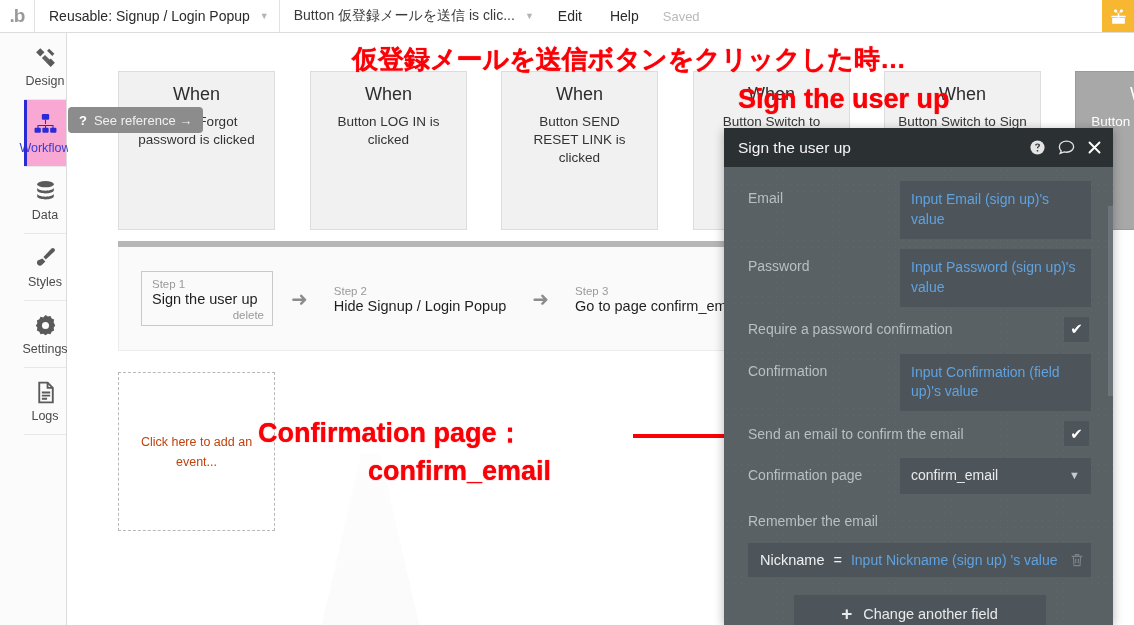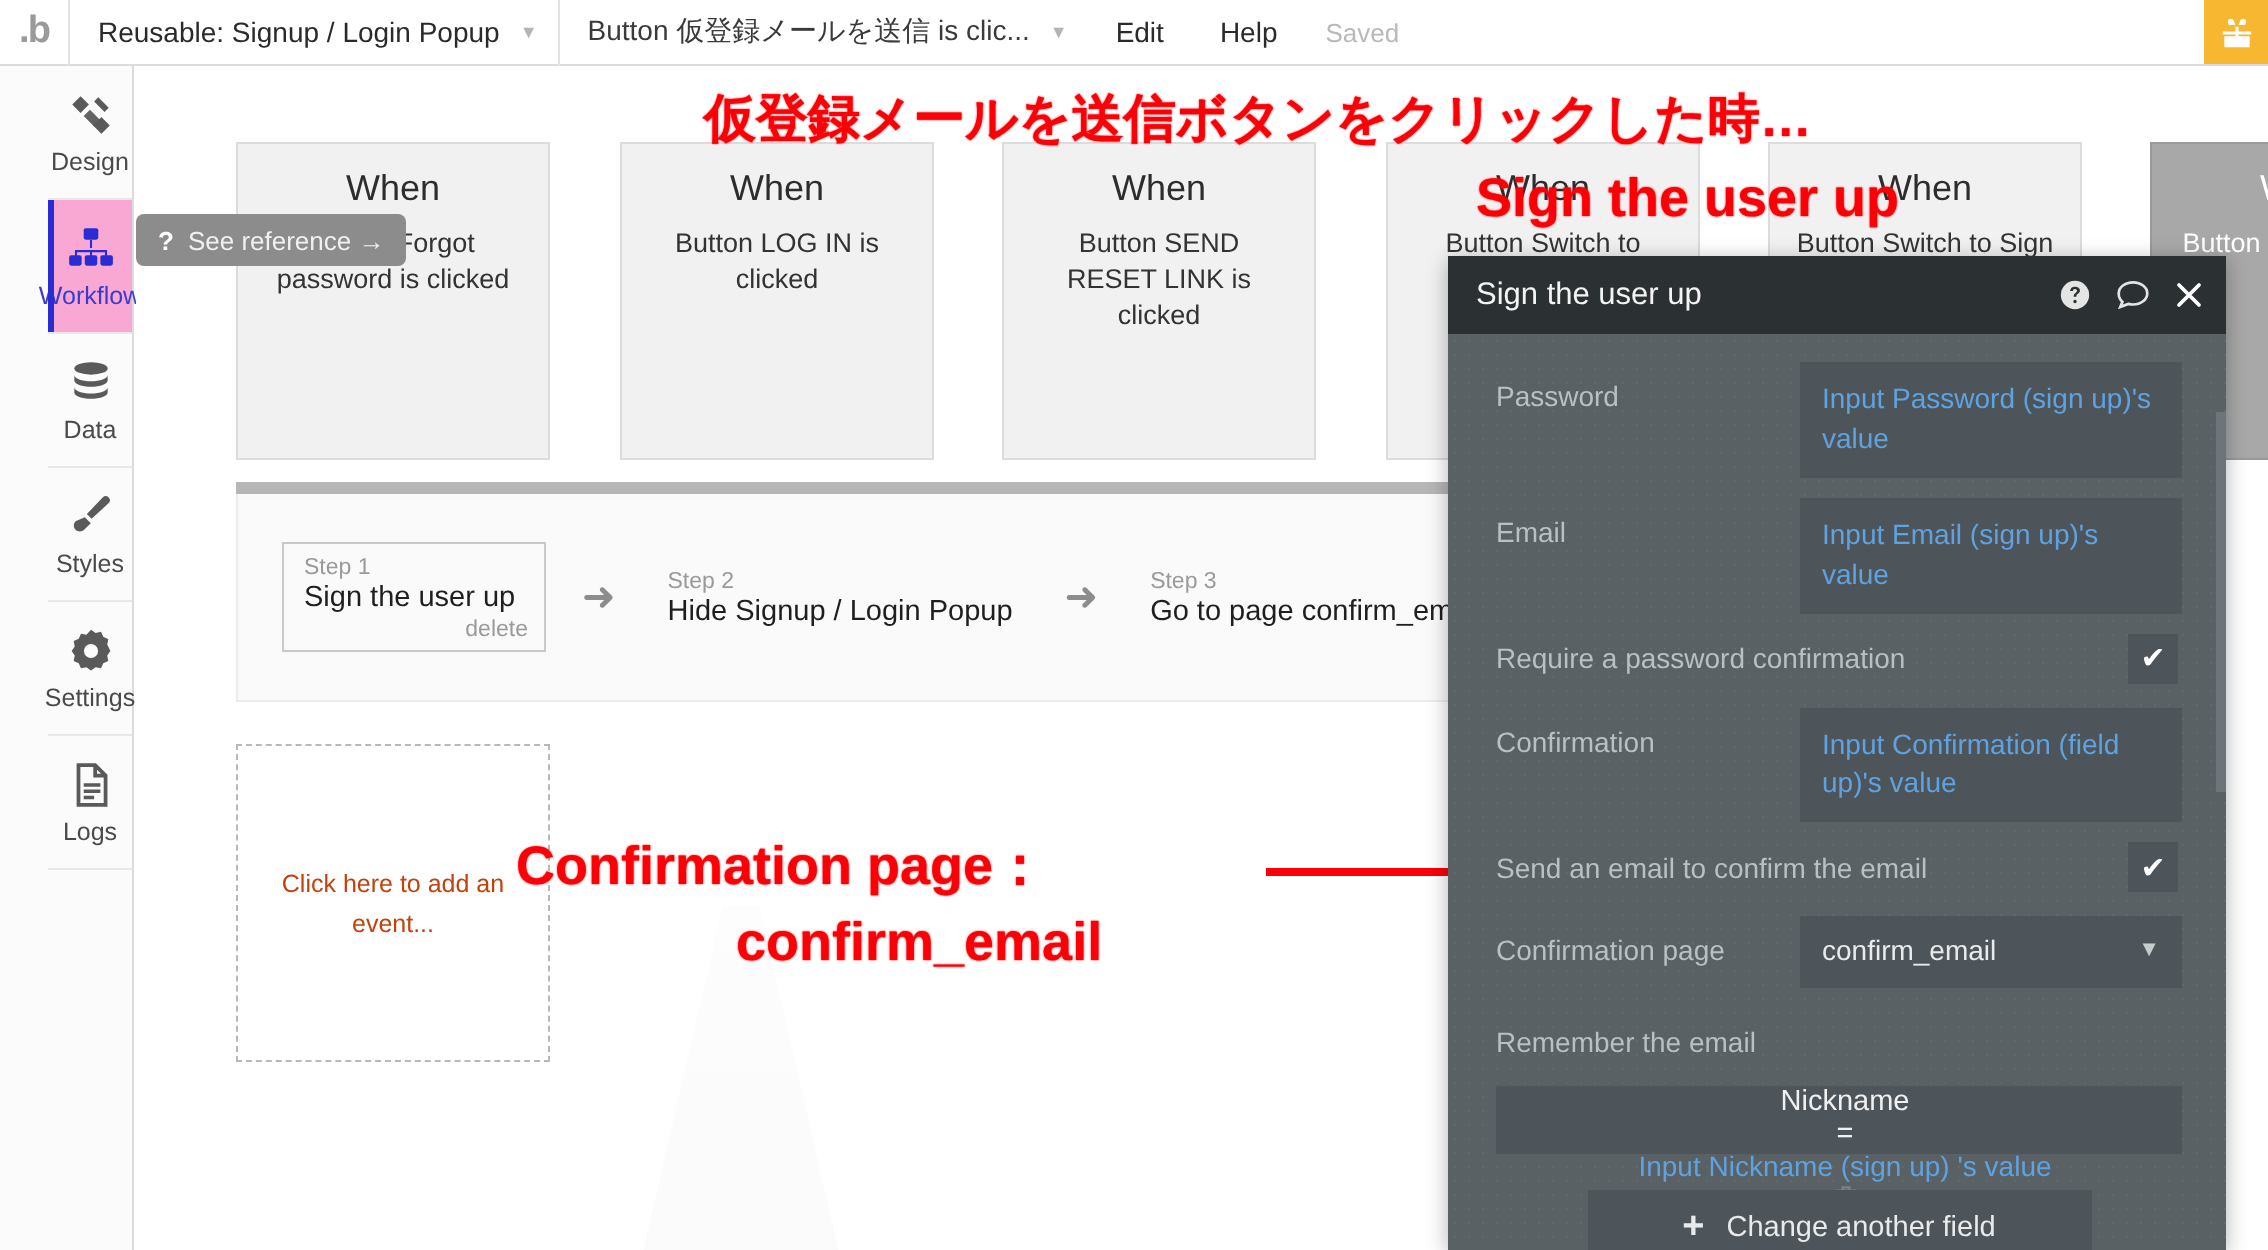"Password" div.row { order: before "Email" -> after "Email" }
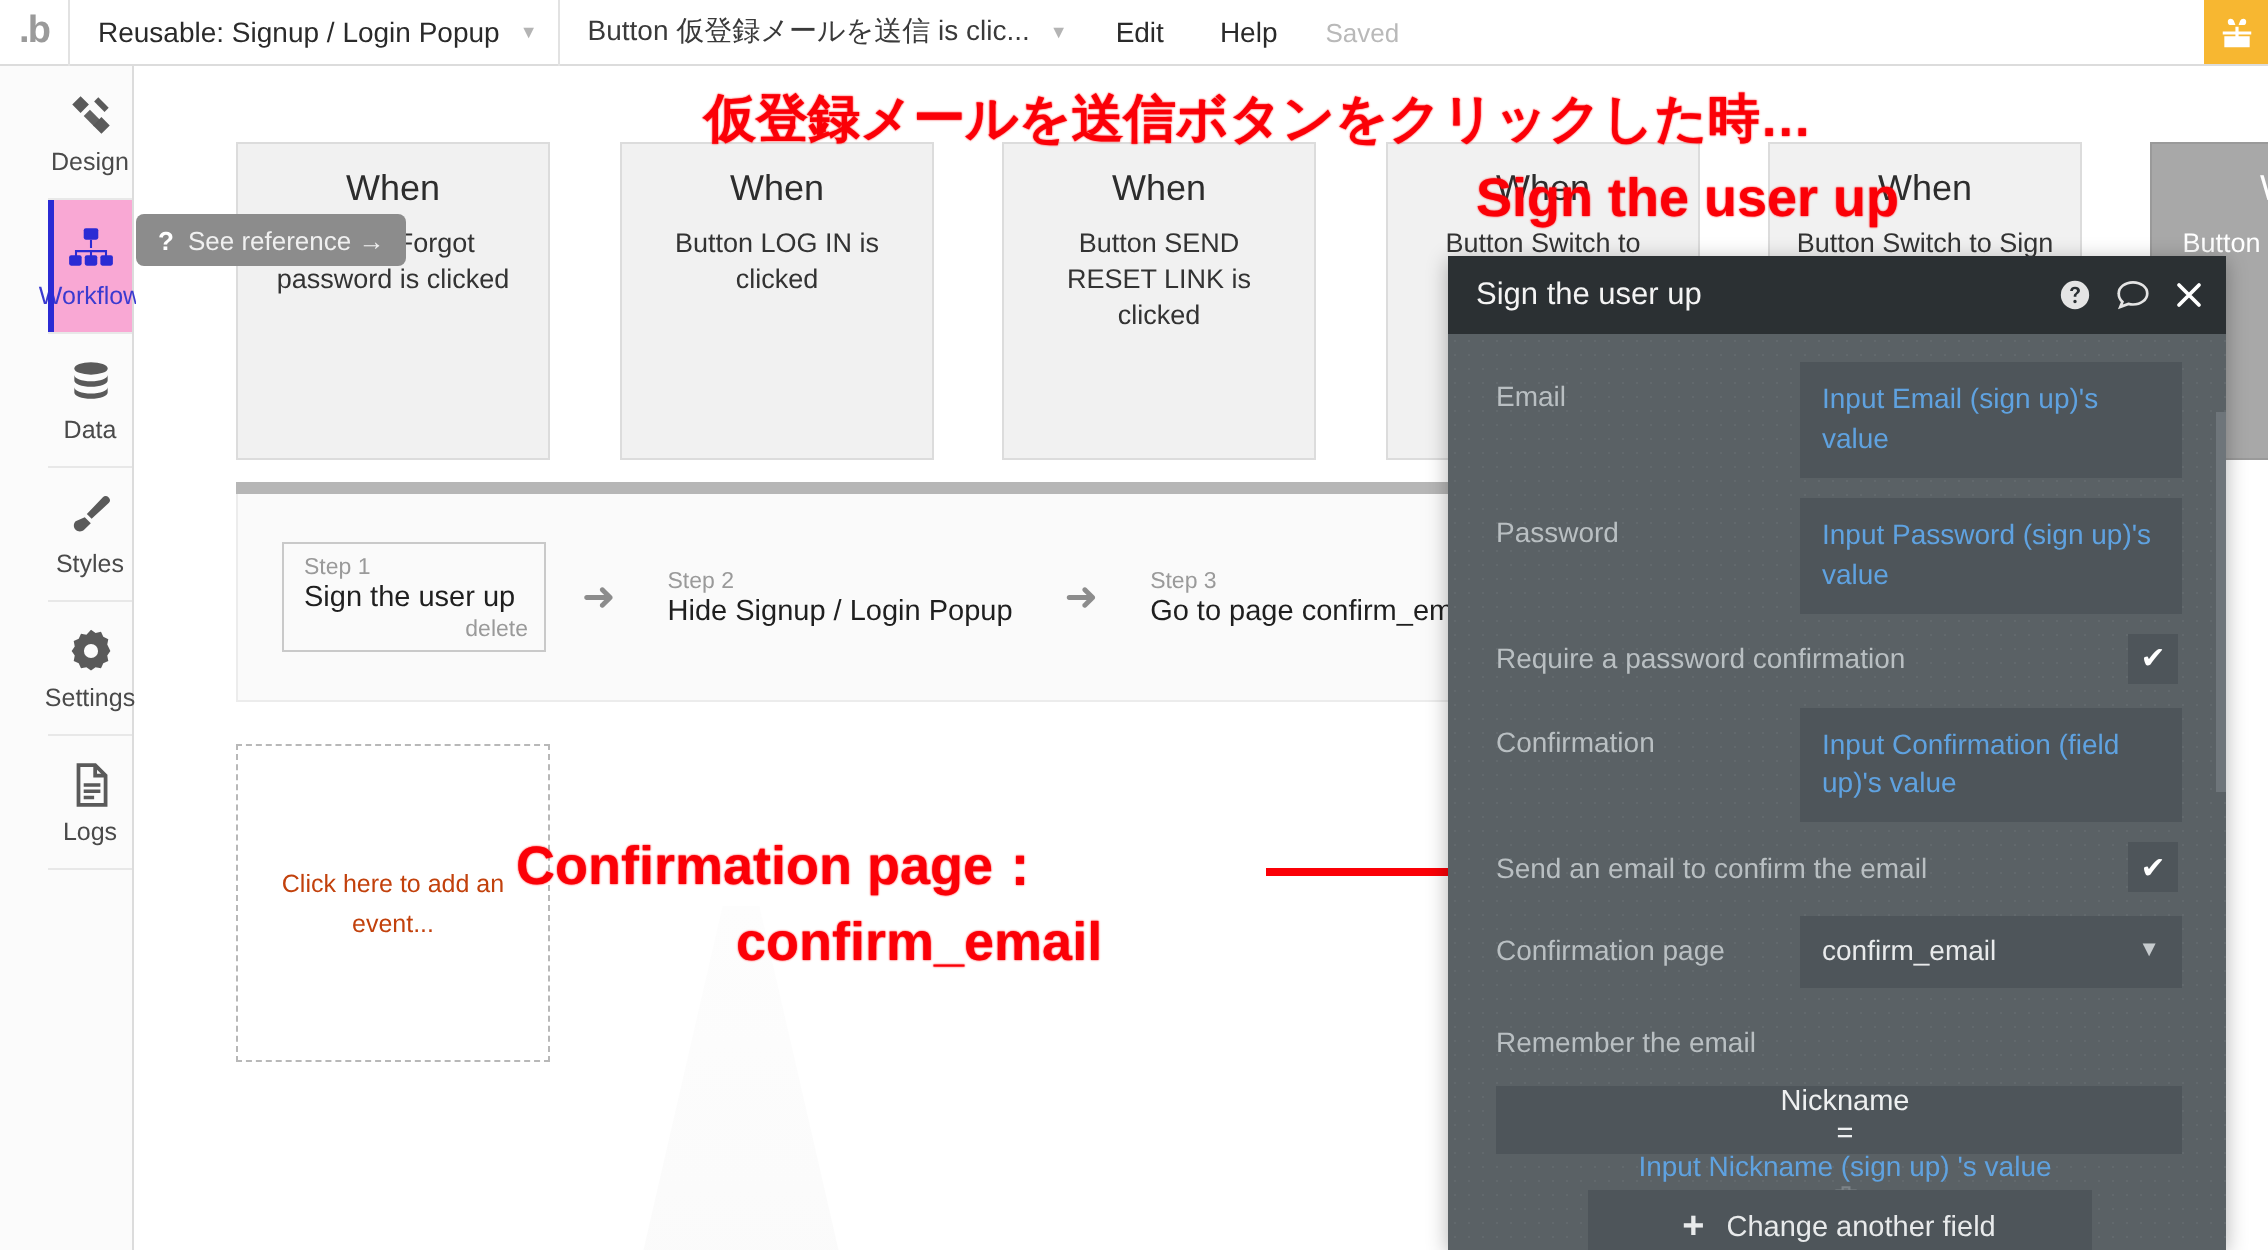"Nickname" .fieldrow { flex-direction: column -> none }
